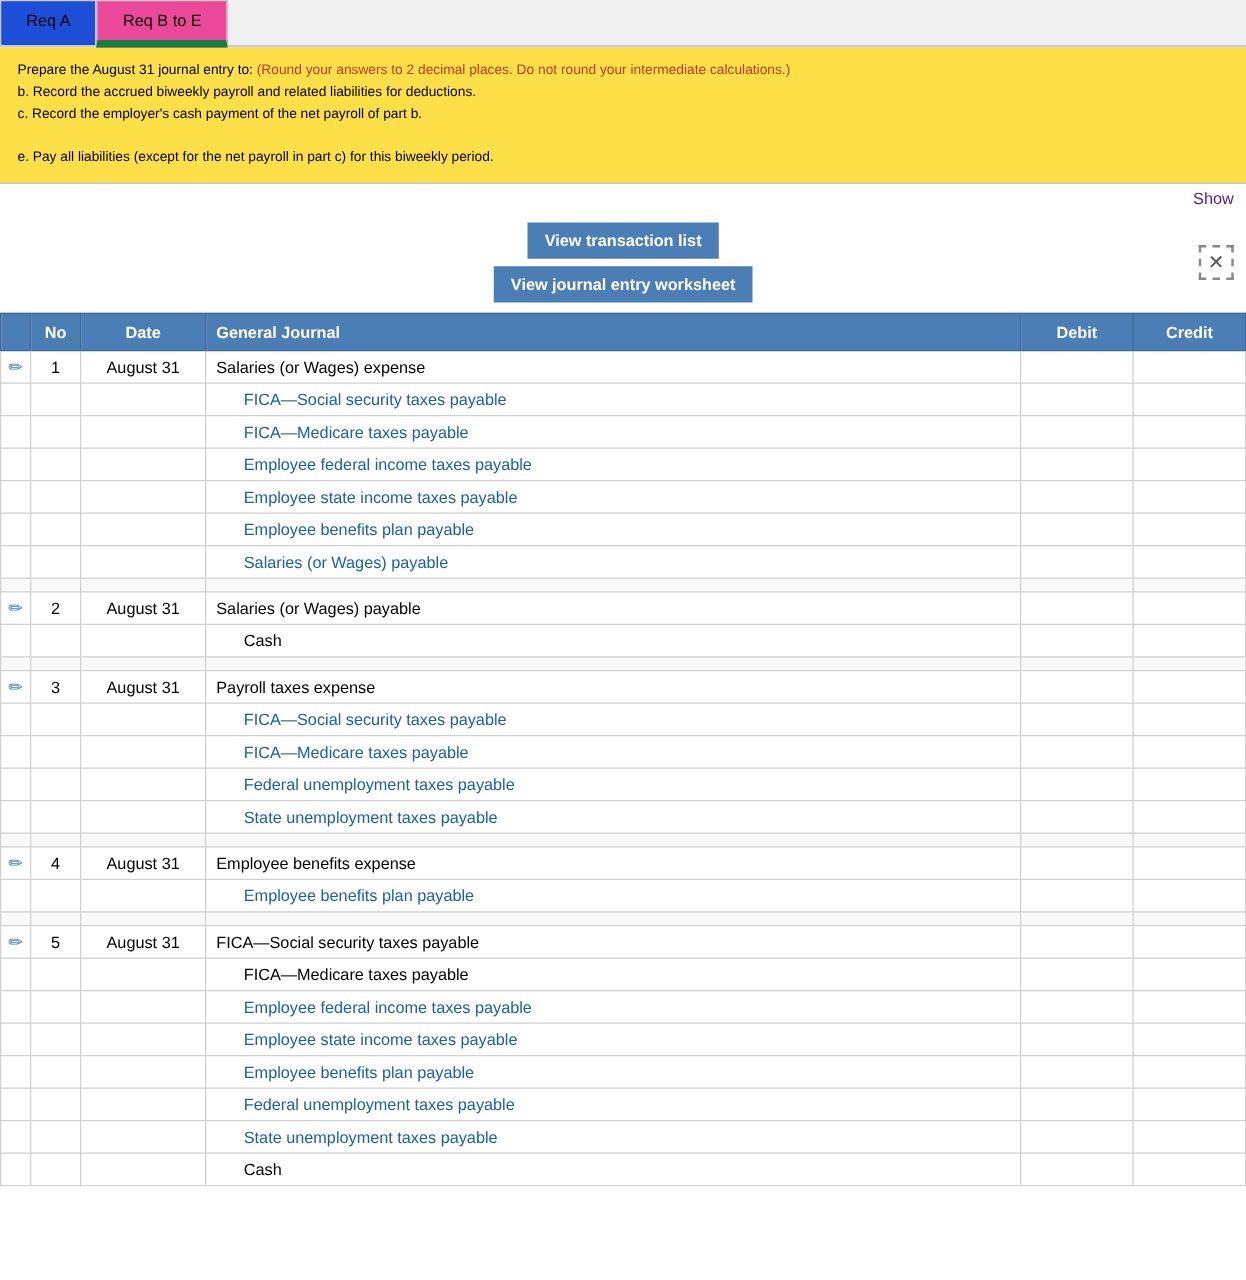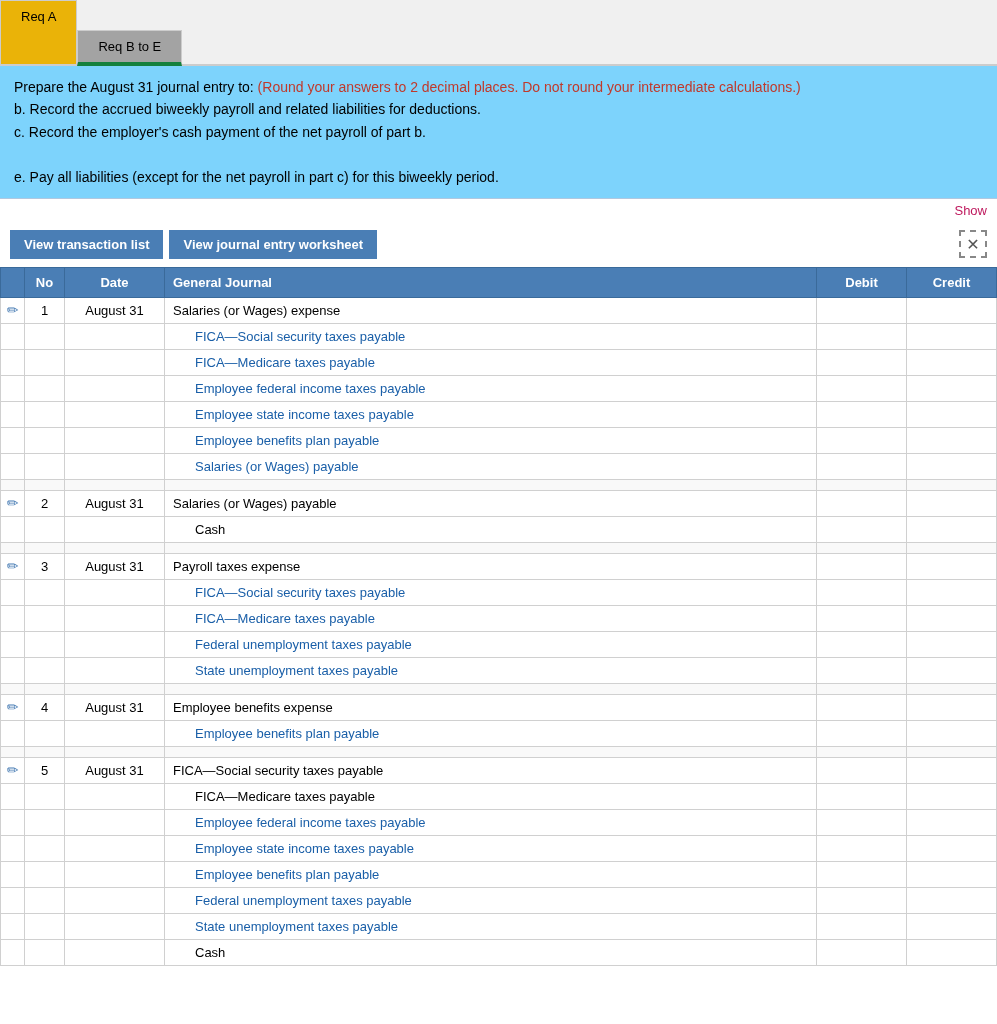"Req A" .tab { background: #eab308 -> #1d4ed8 }
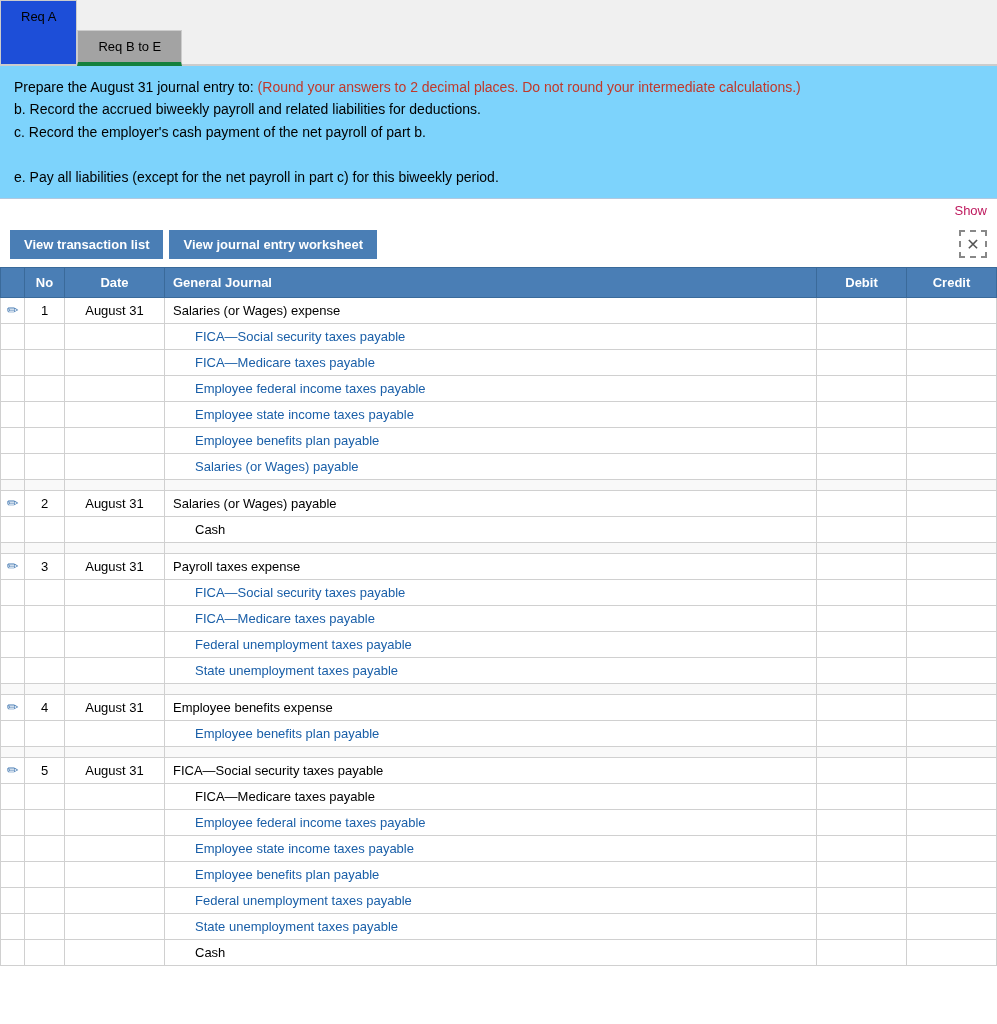"Req B to E" .tab.active { background: #a3a3a3 -> #ec4899; border-bottom: 4px solid #15803d -> 6px solid #15803d; margin-top: 30px -> none }
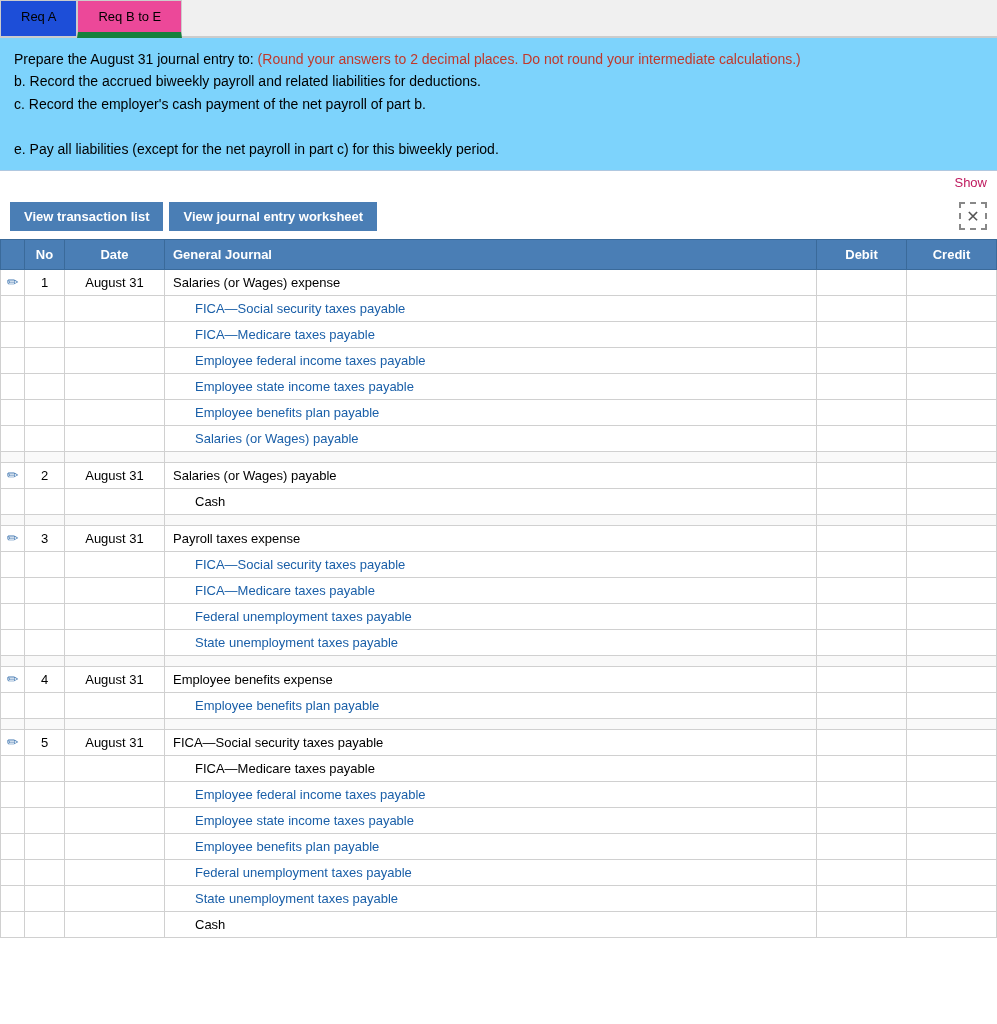"Prepare the August 31 journal" .instructions { background: #7dd3fc -> #fde047; font-size: 14px -> 11px }
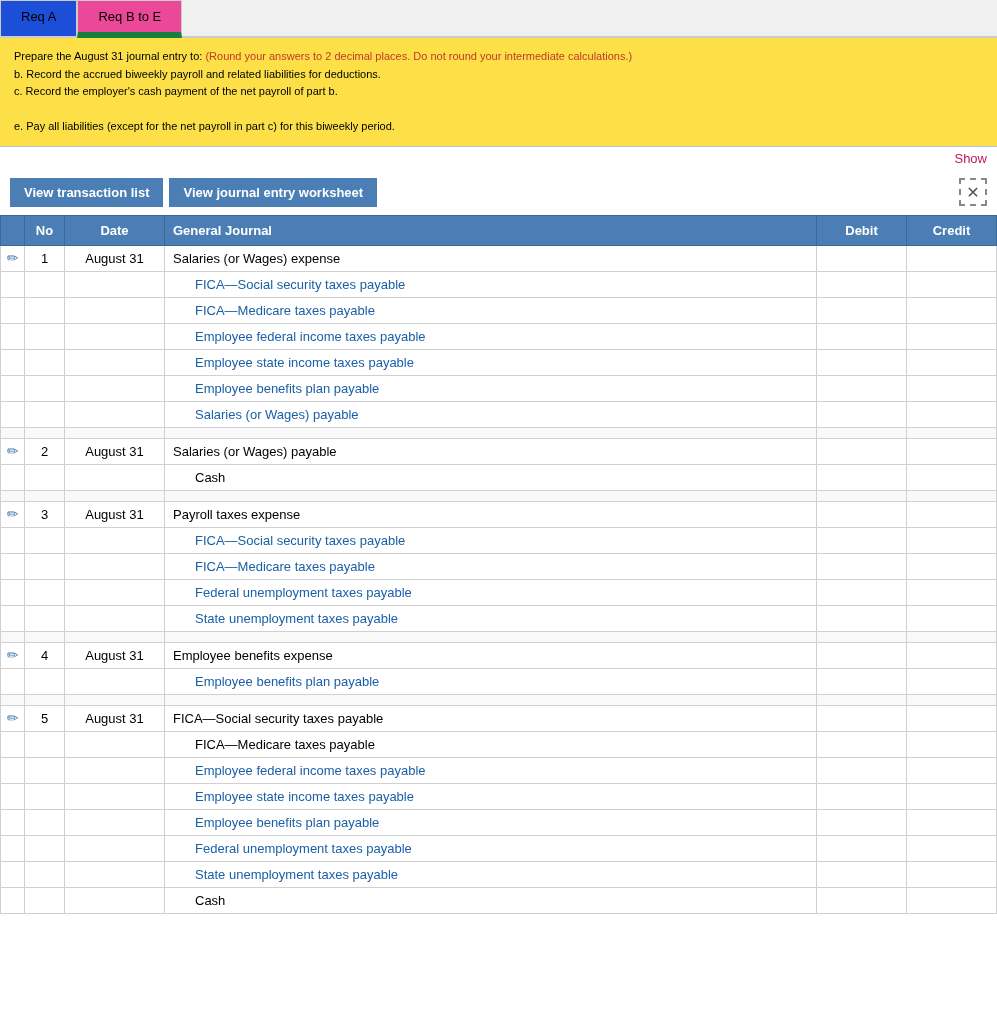"Show" .show-row { color: #be185d -> #4c1d95 }
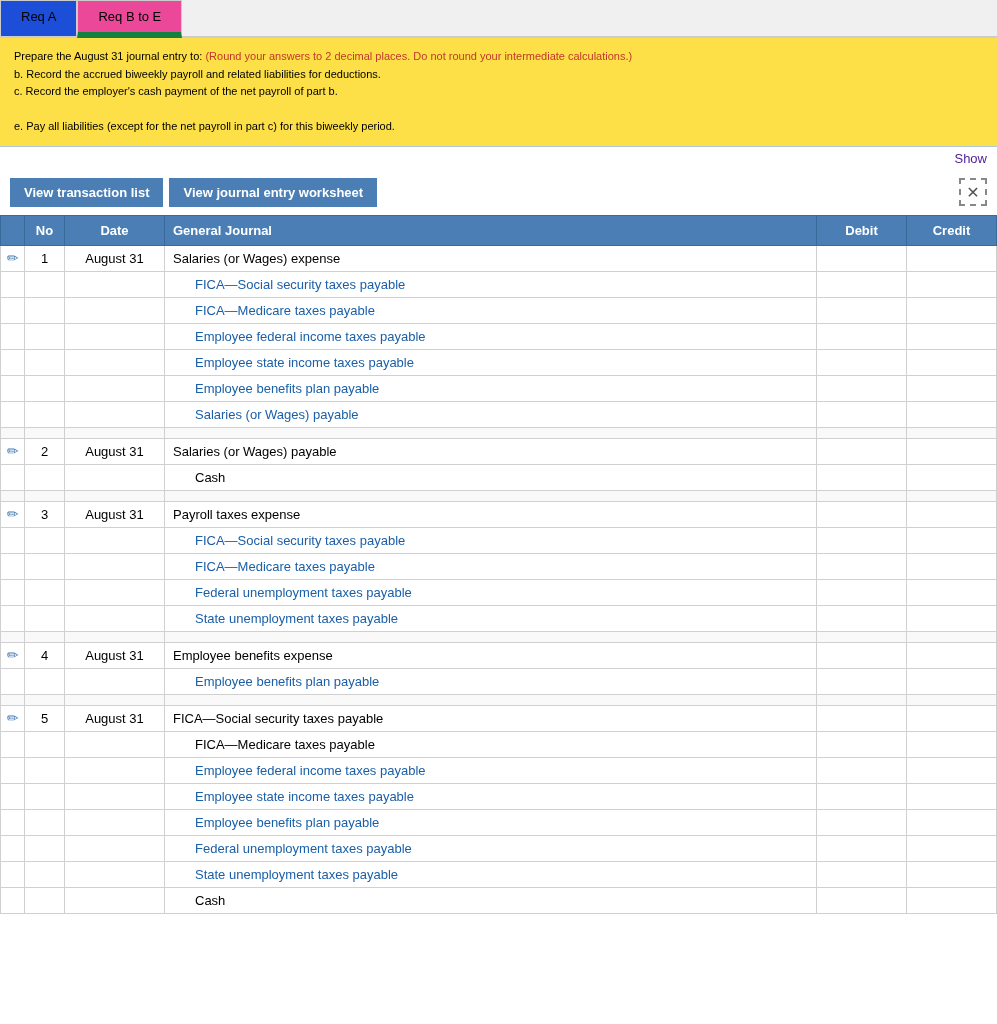"View transaction list" .toolbar { flex-direction: none -> column }
